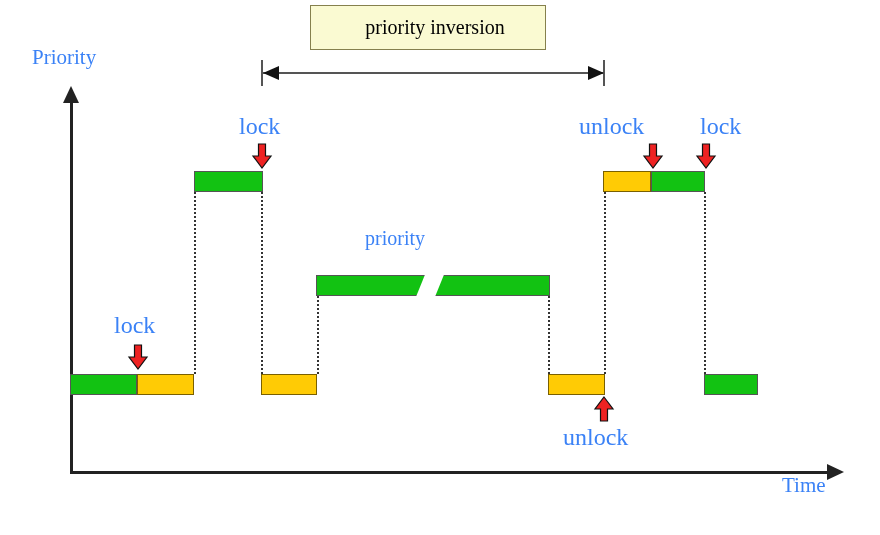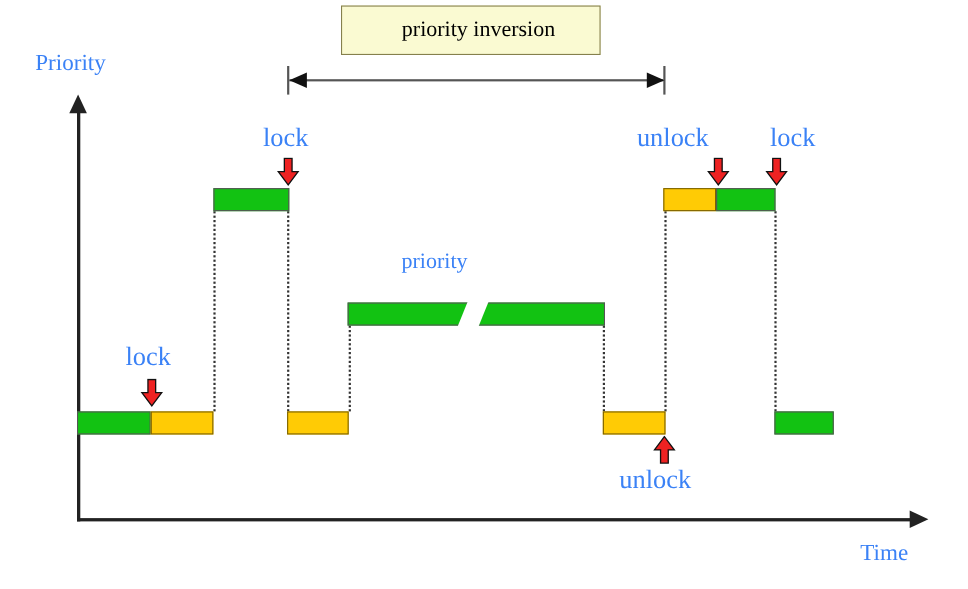"Time" div.txt { top: 492px -> 475px }
